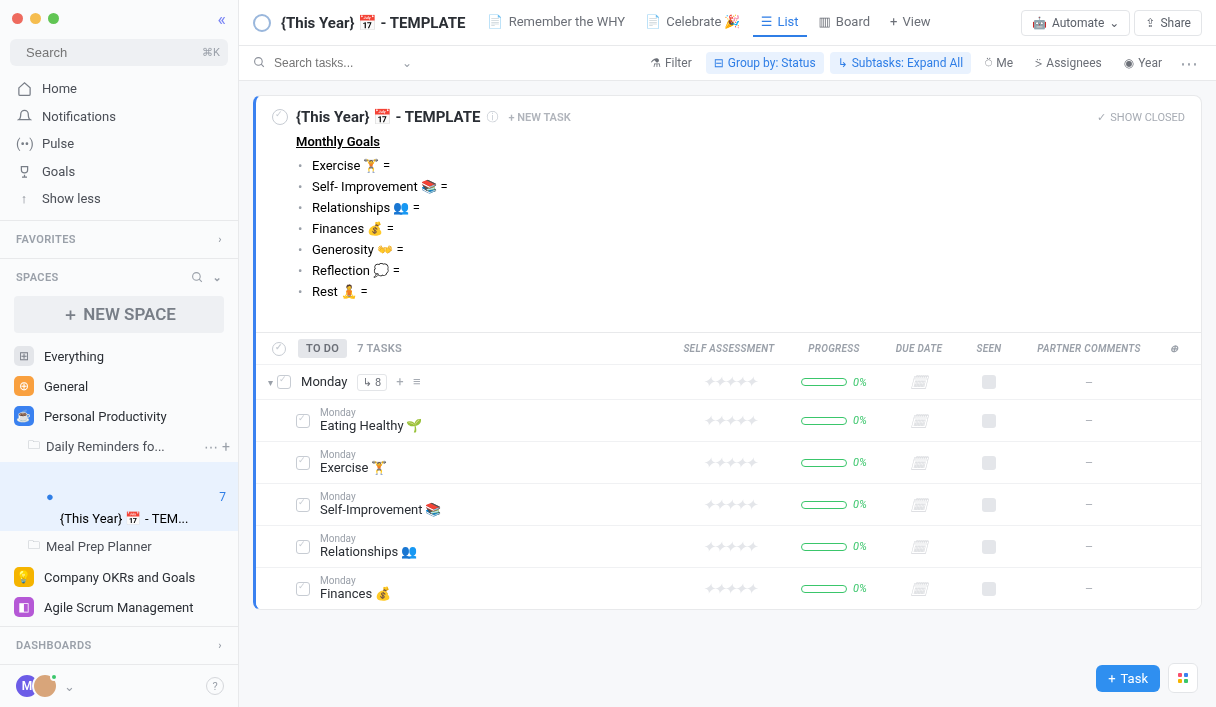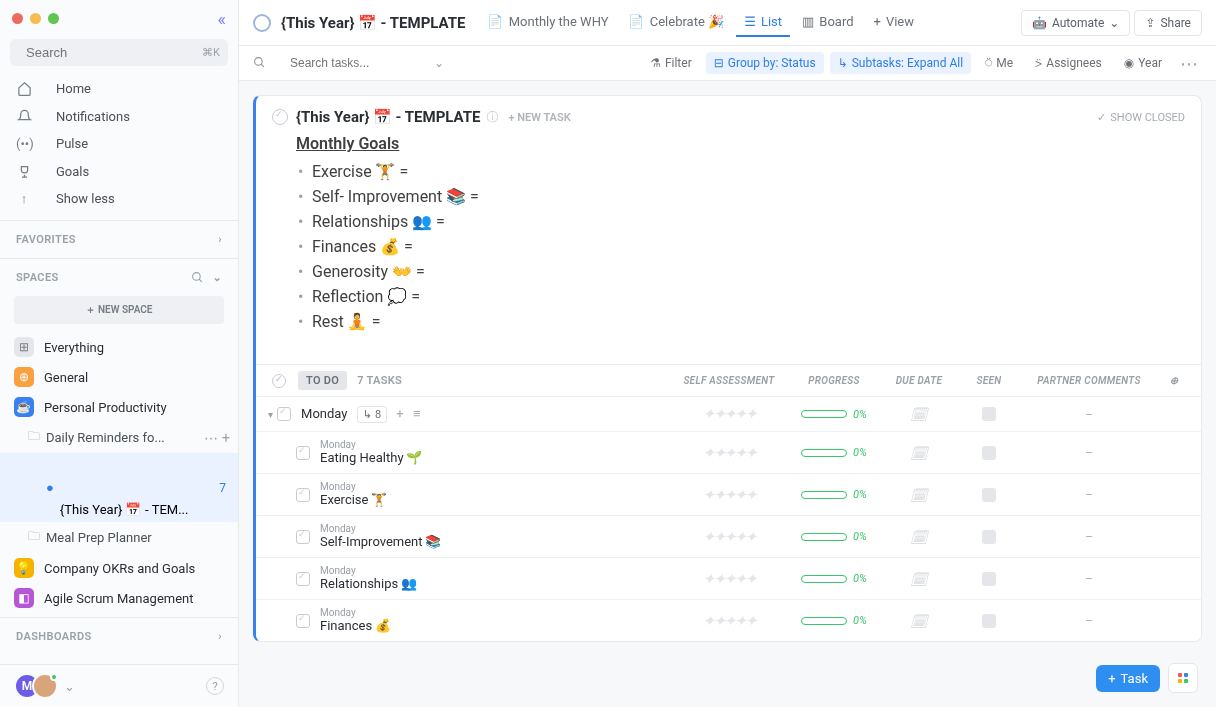"Monthly the WHY" span { text: Monthly -> Remember }
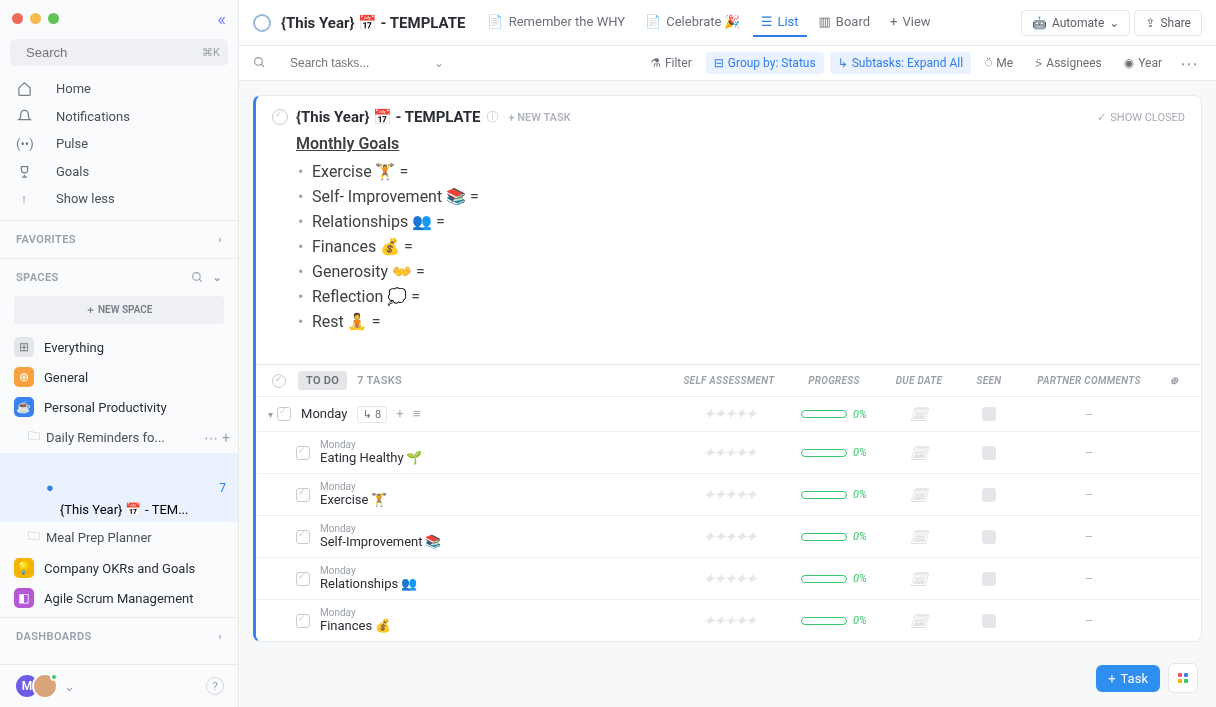"Search tasks..." .fb-search { gap: 24px -> 8px }
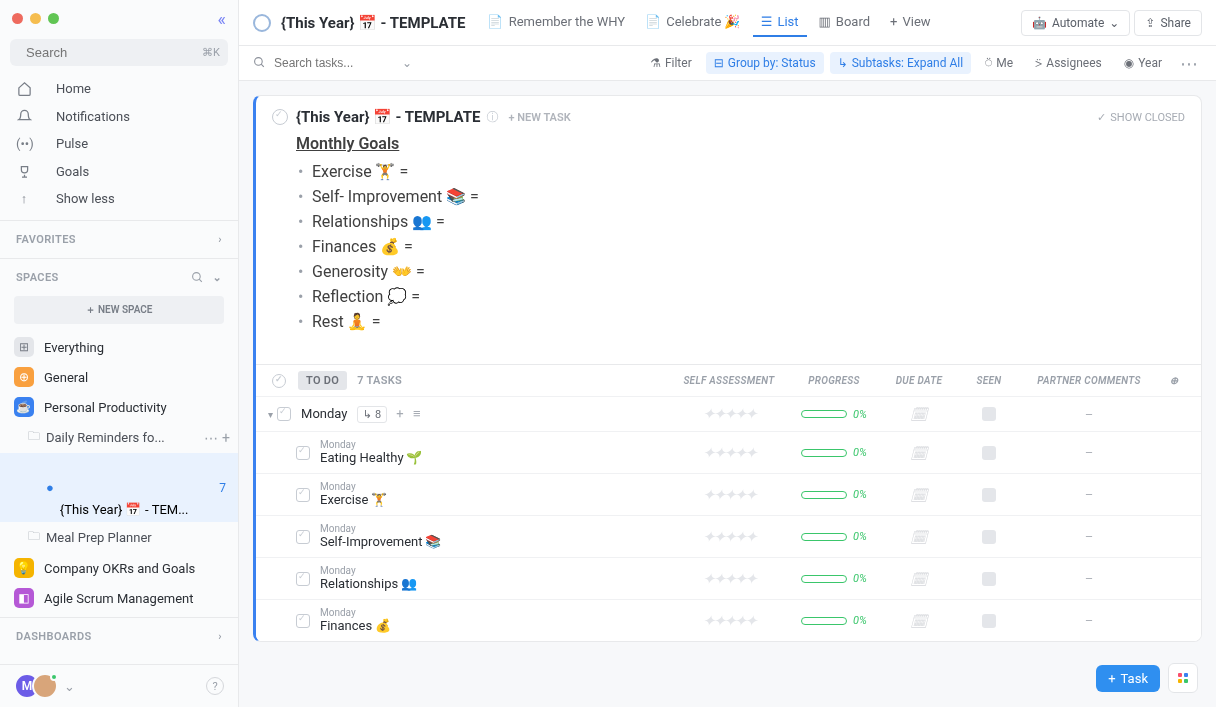"Home" .nav-item { gap: 24px -> 10px }
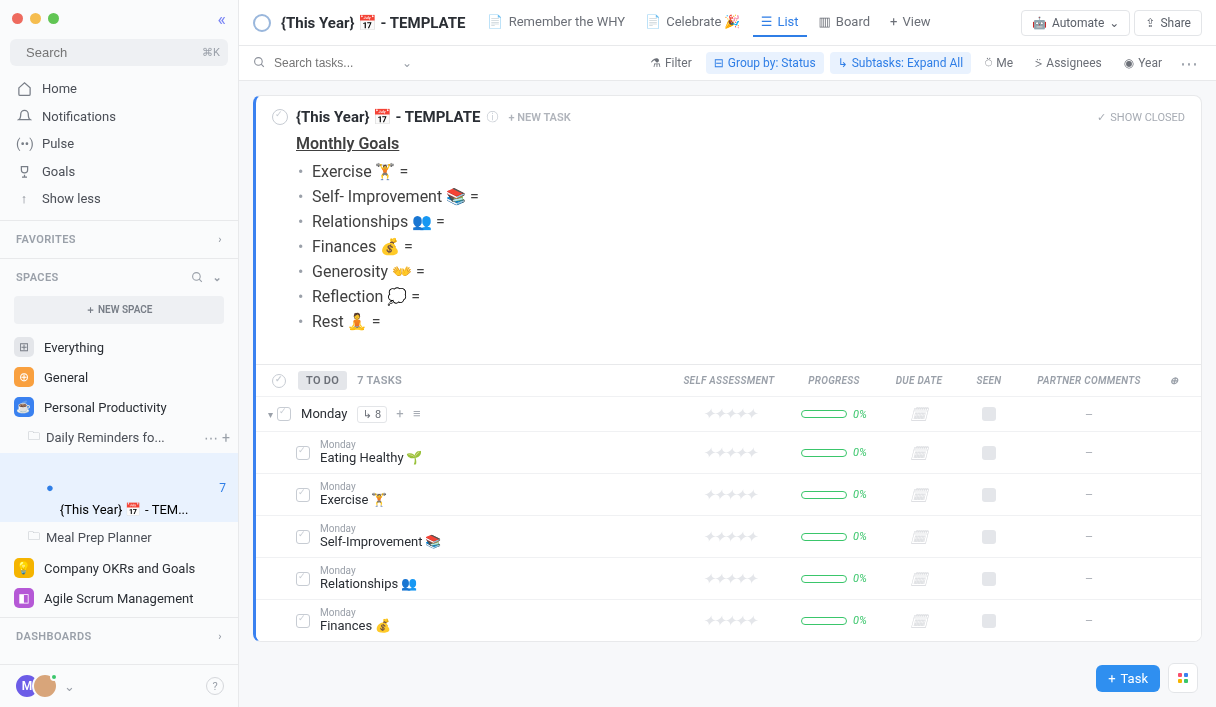"Monthly Goals" .card-body { color: #404040 -> #000000; font-size: 16px -> 13px }
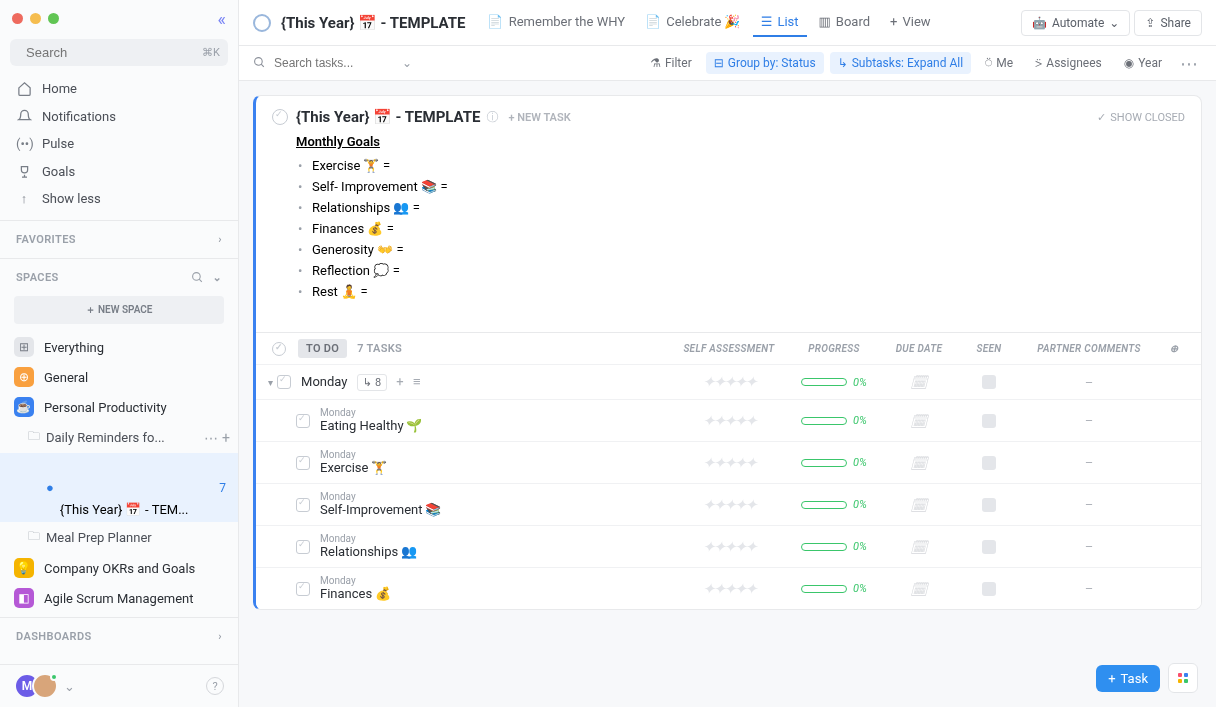"＋ NEW SPACE" .new-space { font-size: 10px -> 17px }
